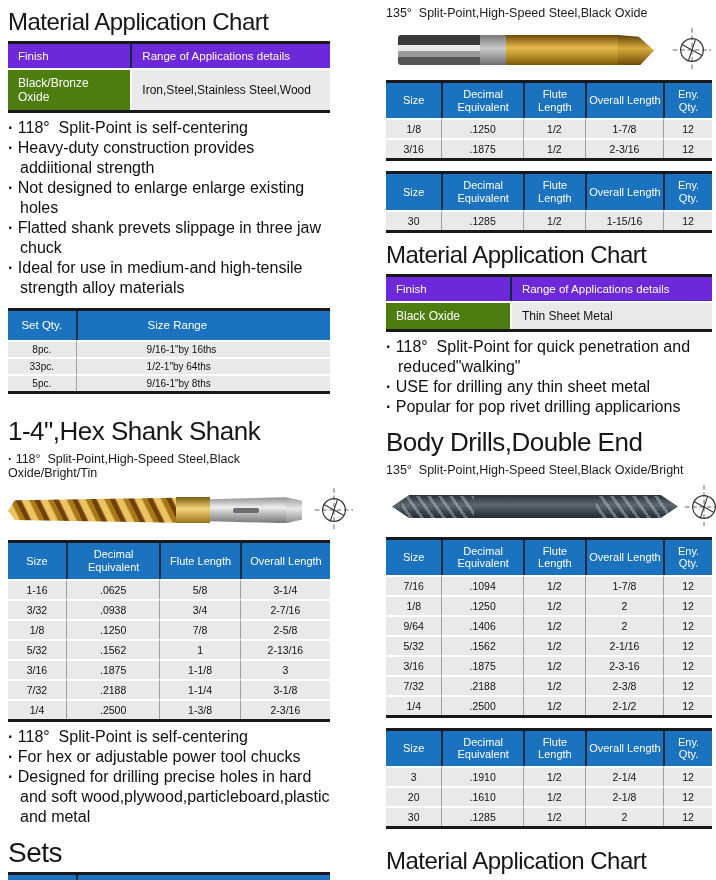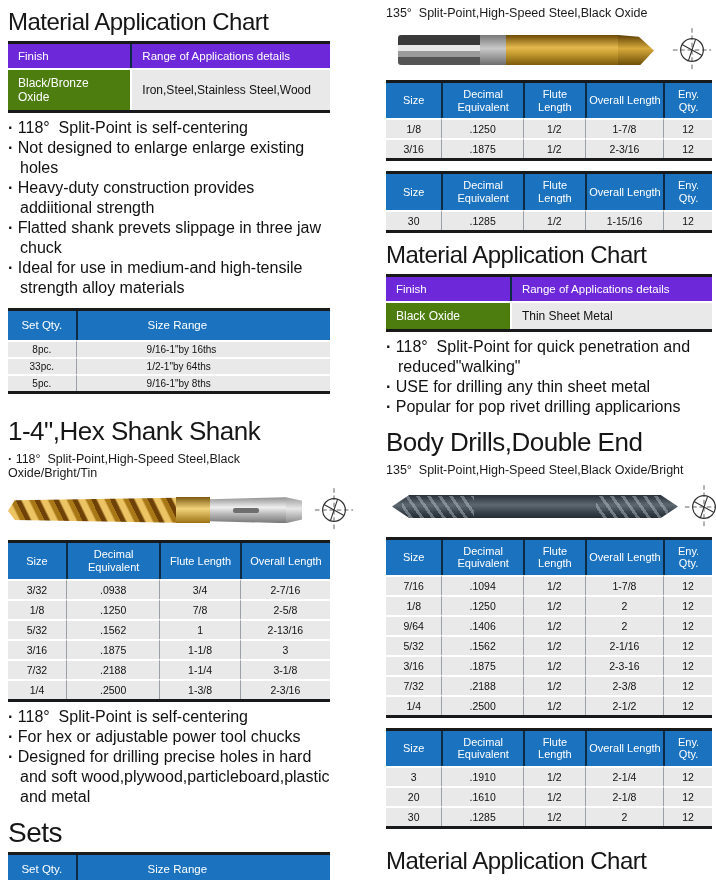"Not designed to enlarge enlarge" li { order: before "Heavy-duty construction provides" -> after "Heavy-duty construction provides" }
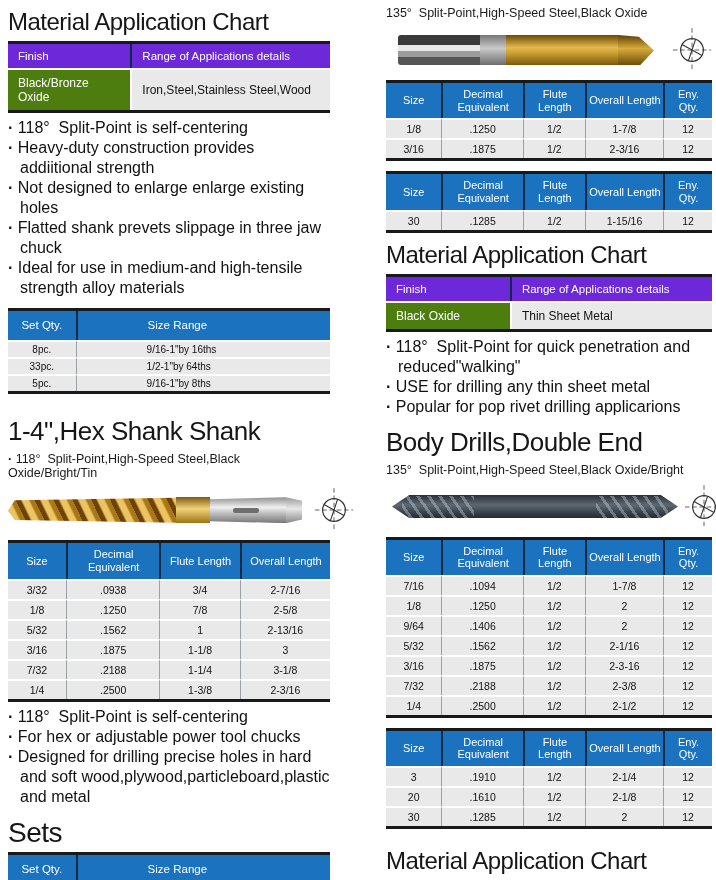"1-16" tr { html: none -> <tr> <td>1-16</td> <td>.0625</td> <td>5/8</td> <td>3-1/4</td> </tr> }
